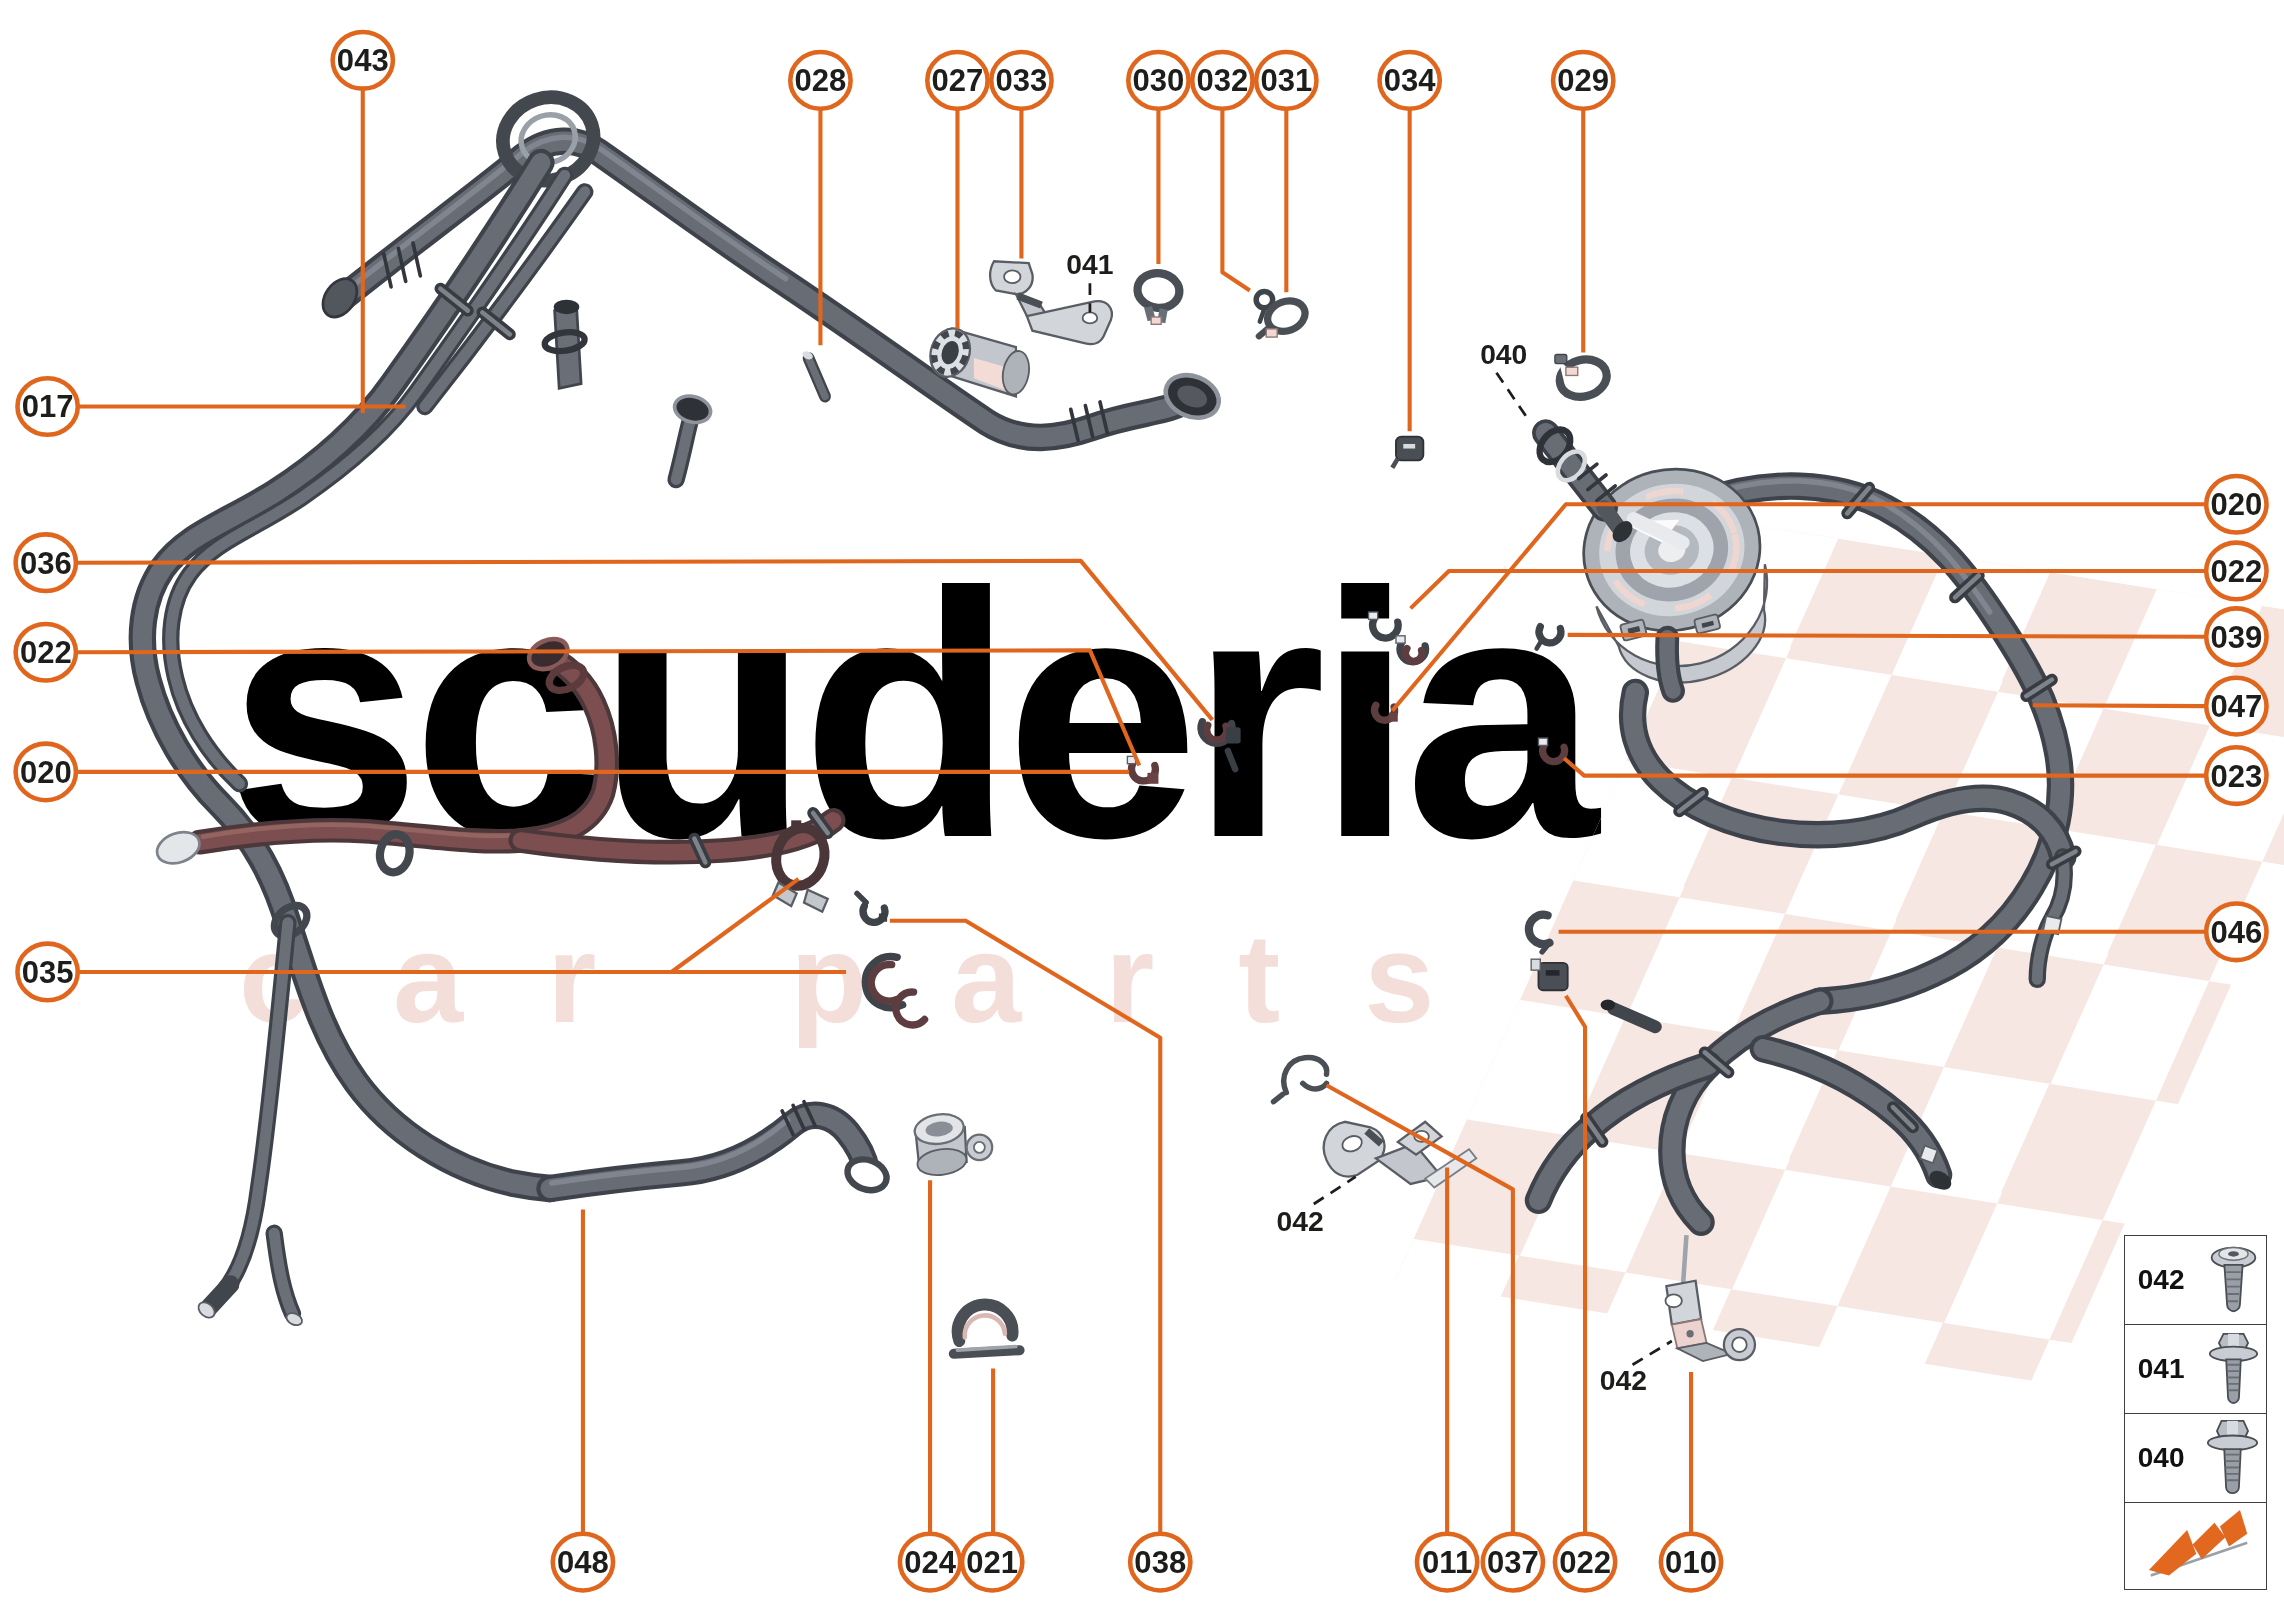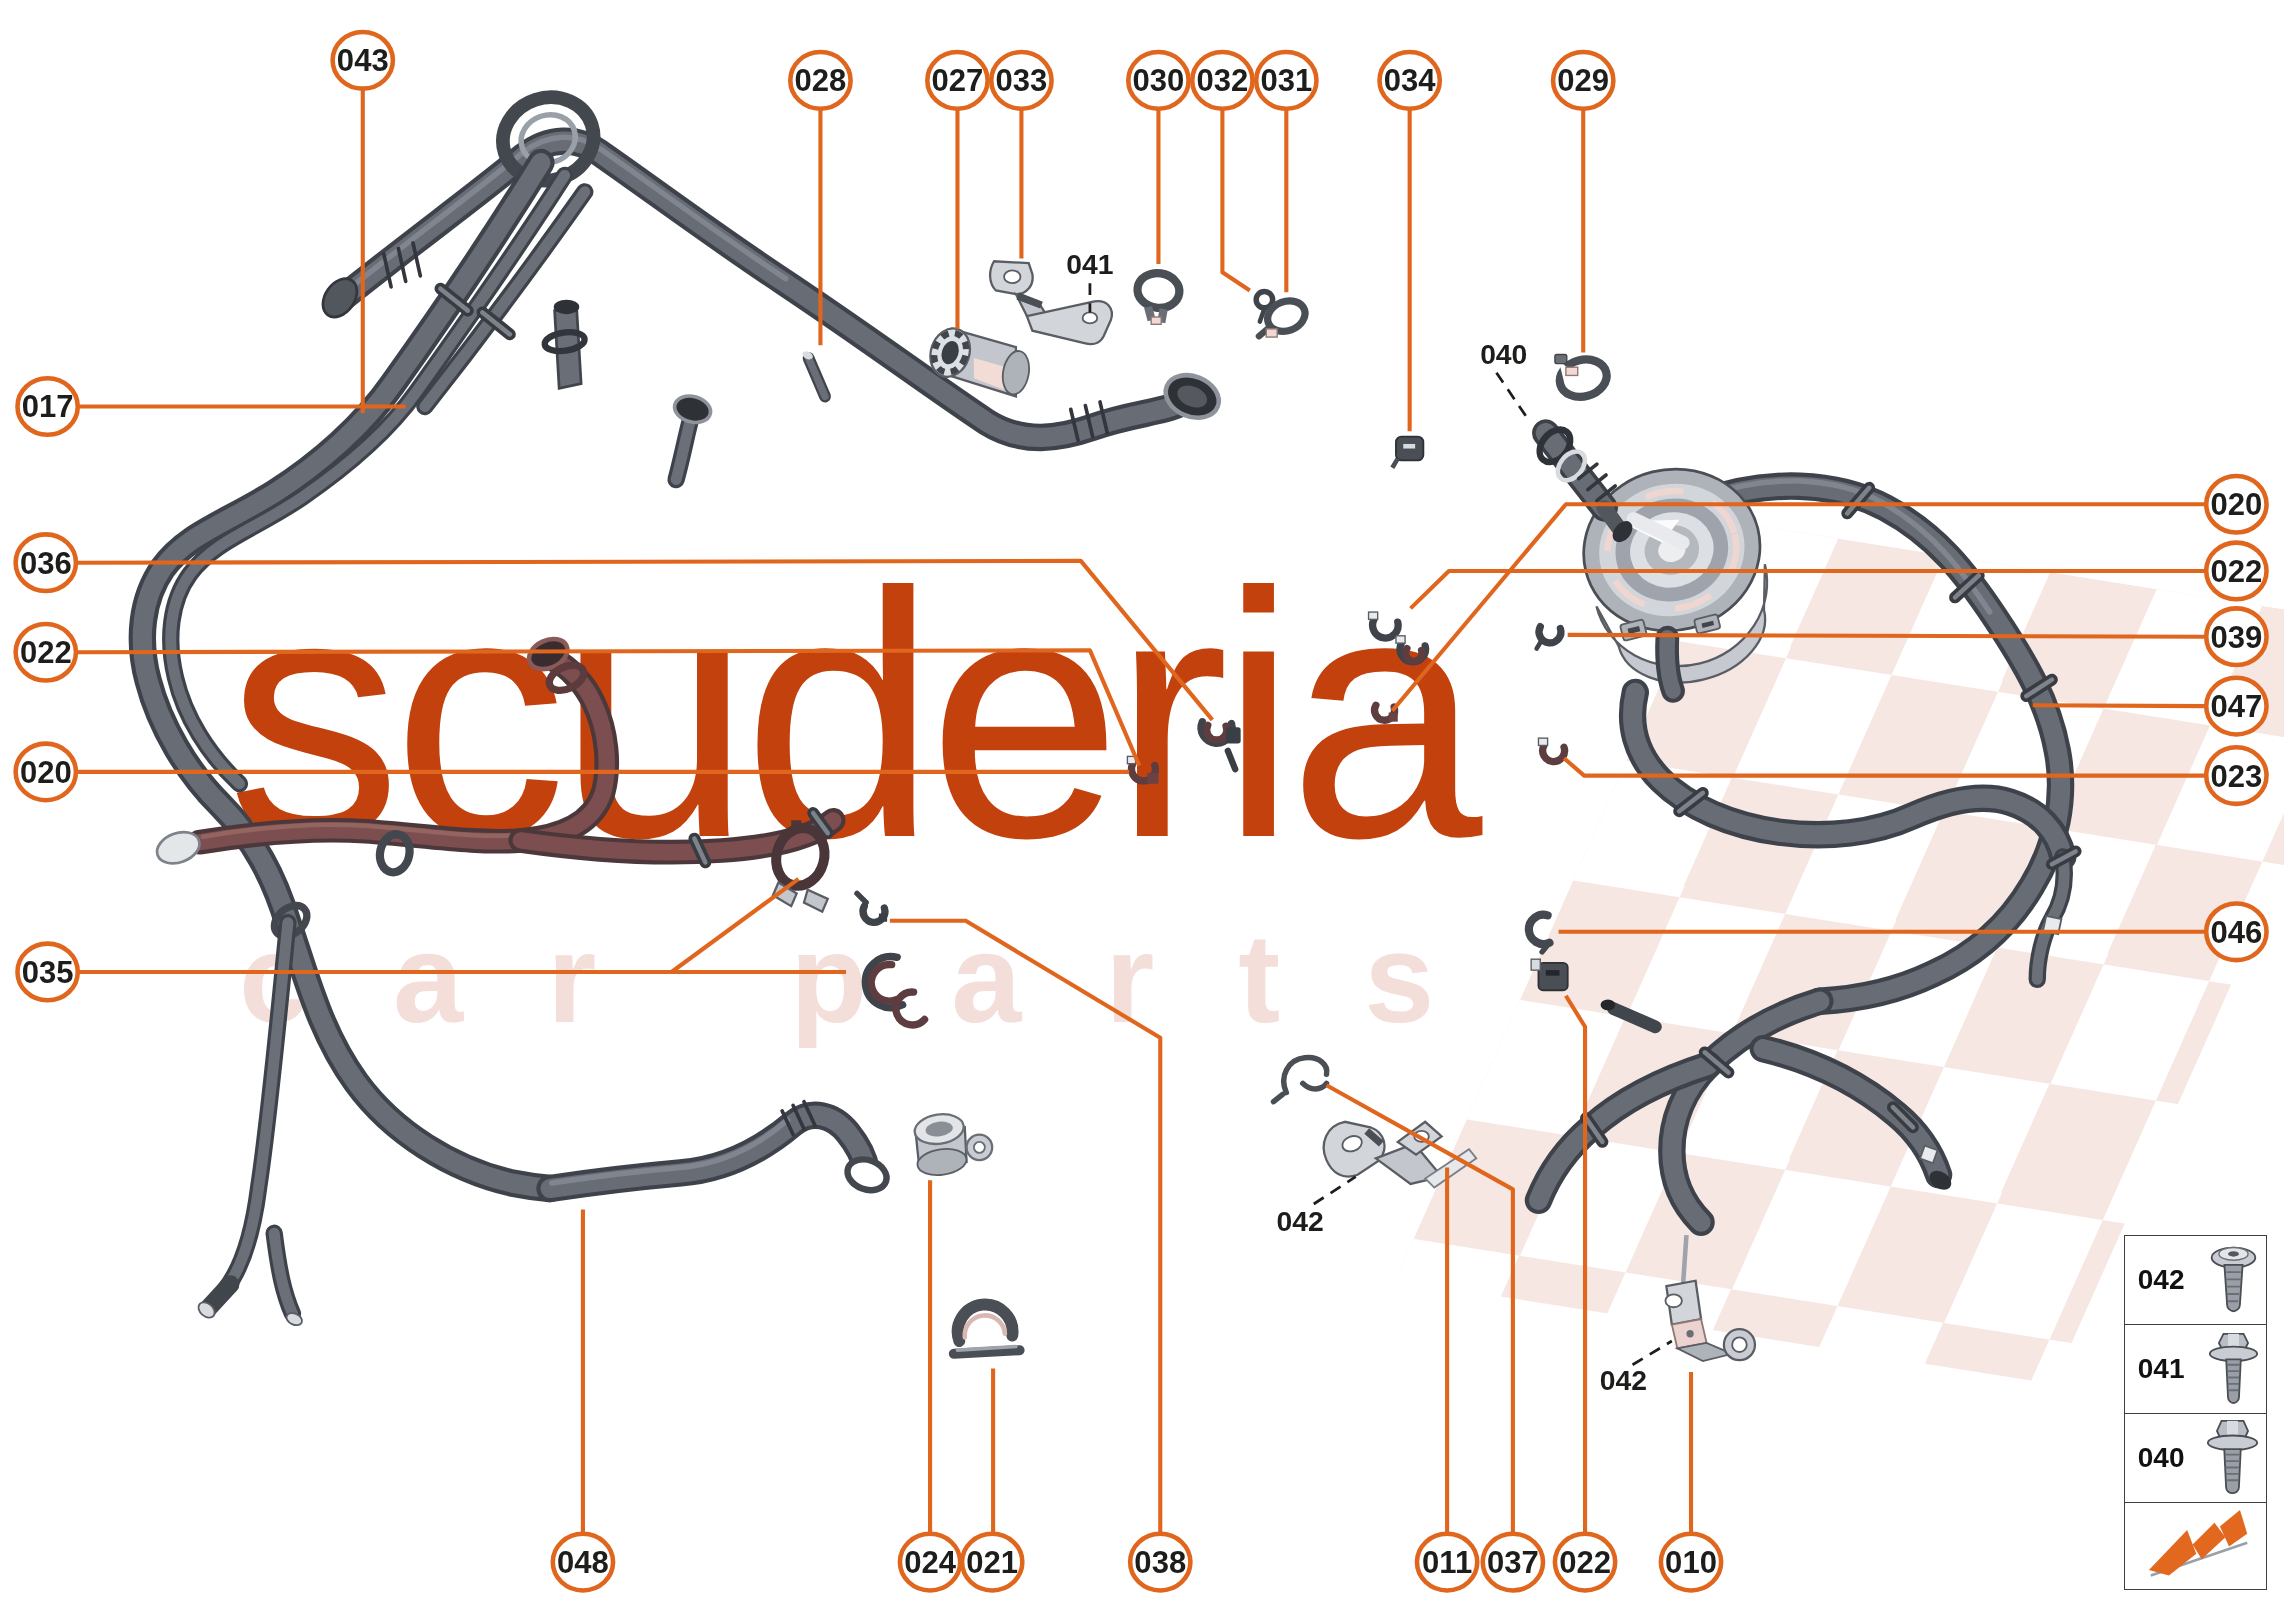"scuderia" #wm-main { color: #c2410c -> #000000; font-weight: normal -> bold }
